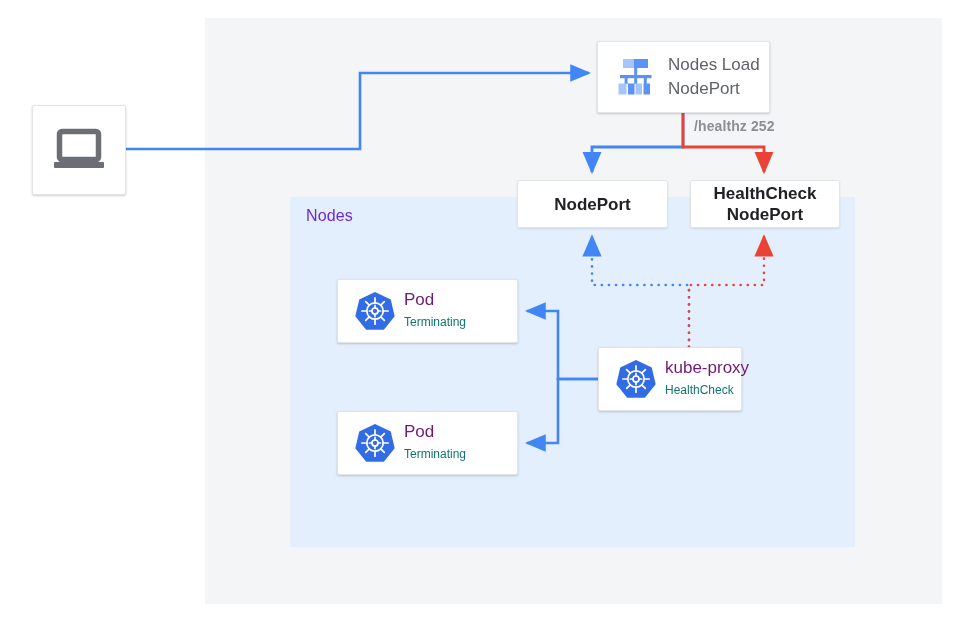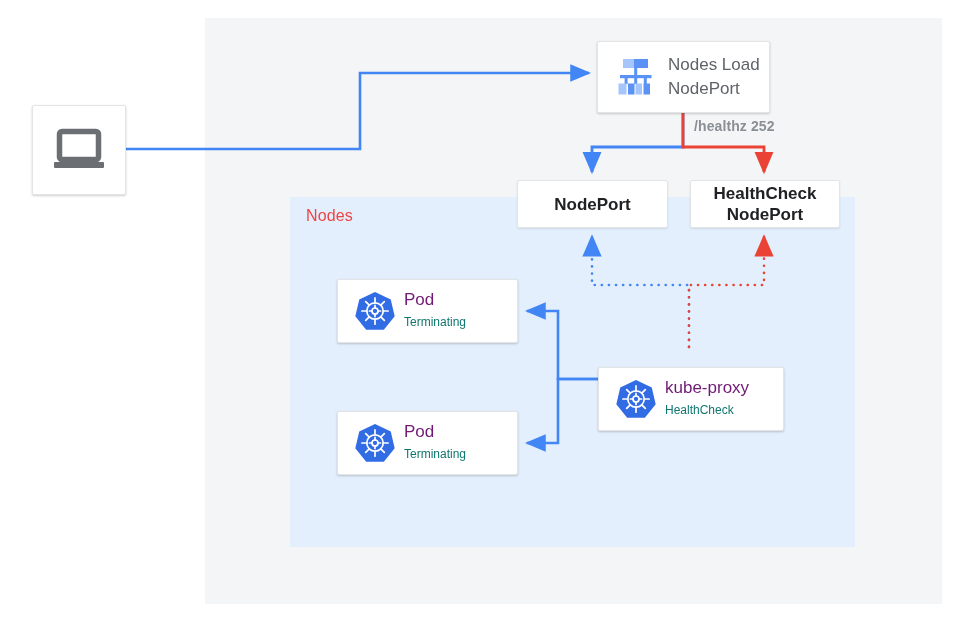"Nodes" .panel-nodes-label { color: #ef4444 -> #6d28d9 }
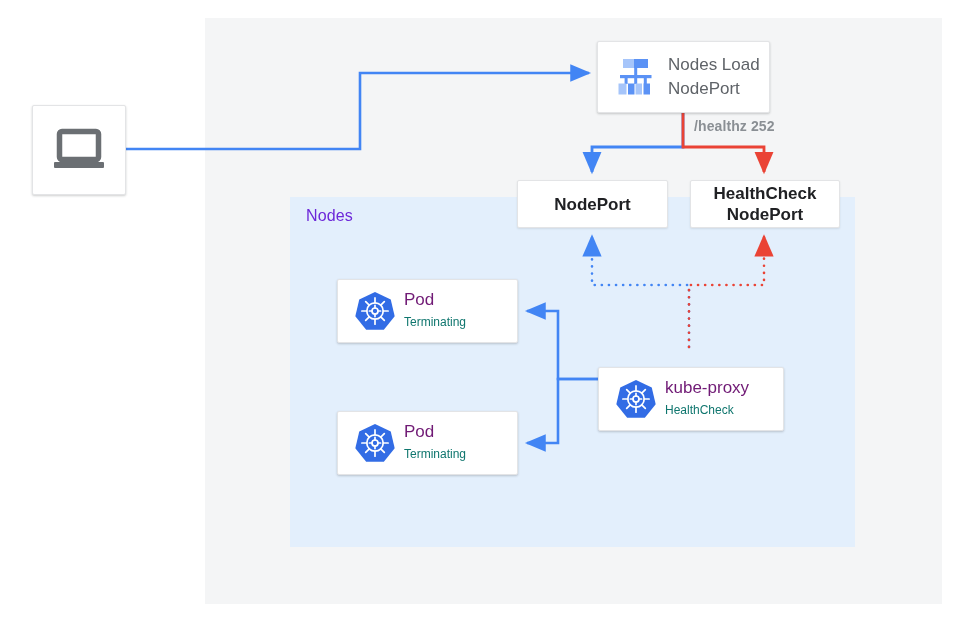"kube-proxy" #kubeproxy-card { margin-top: 20px -> none; width: 186px -> 144px }
